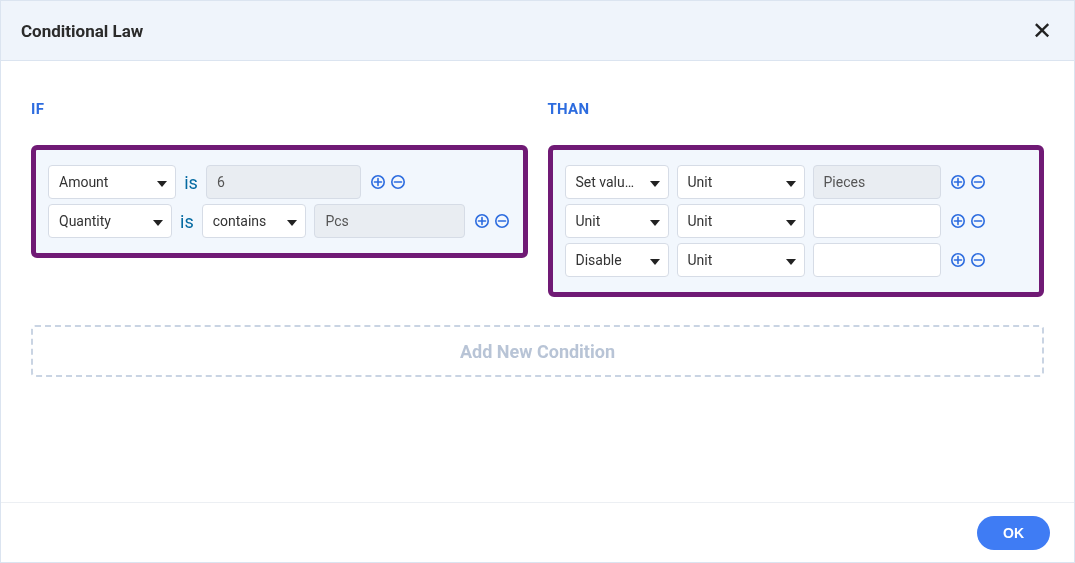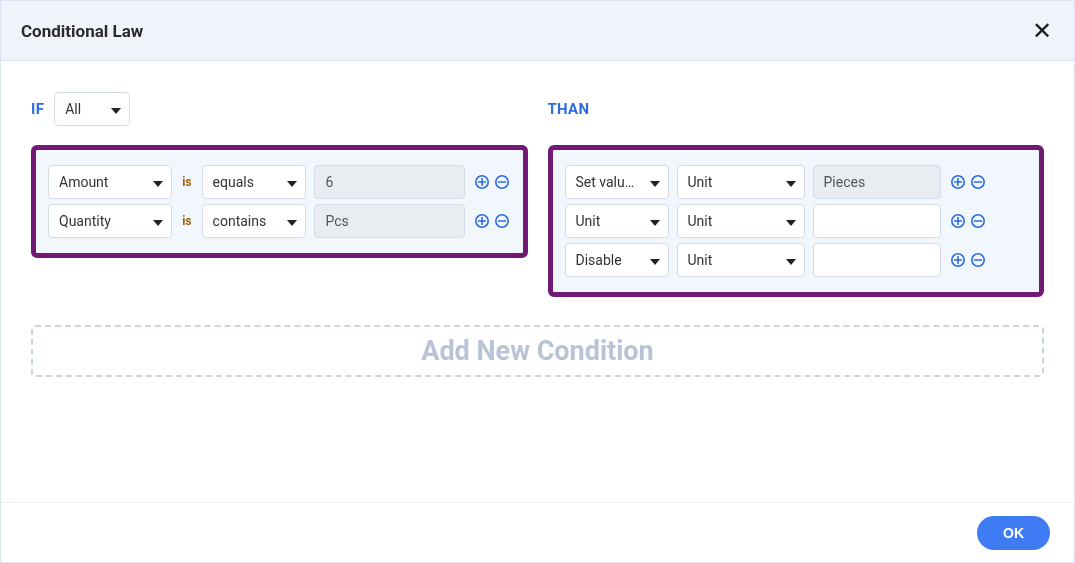"All" div.sel { html: <div> <span>All</span> <span> <svg> <path></path> </svg> </span> </div> -> none }
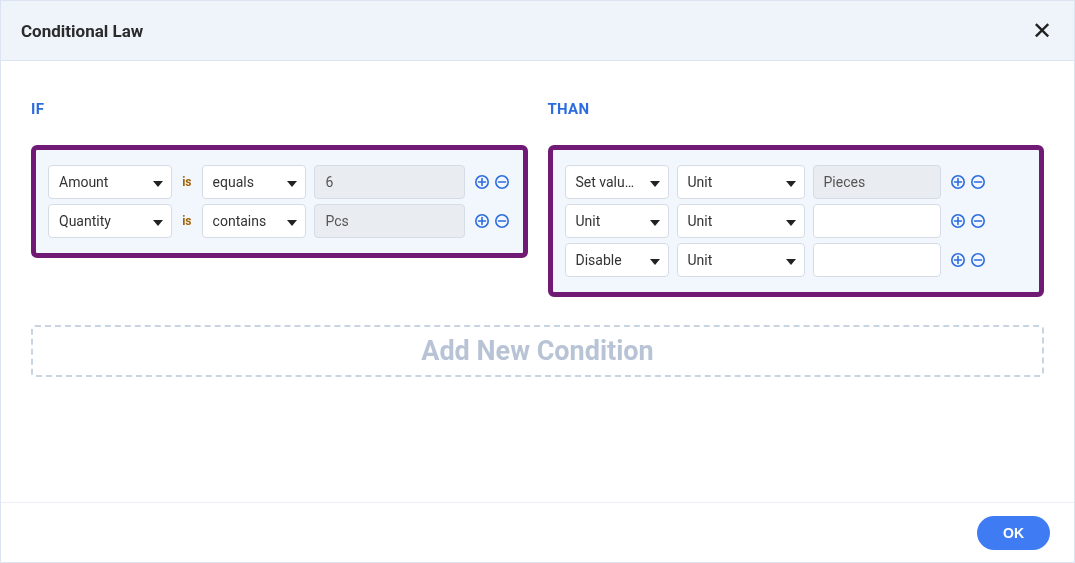"is" .is-text { color: #a16207 -> #0369a1; font-size: 12px -> 18px; font-weight: 700 -> 400 }
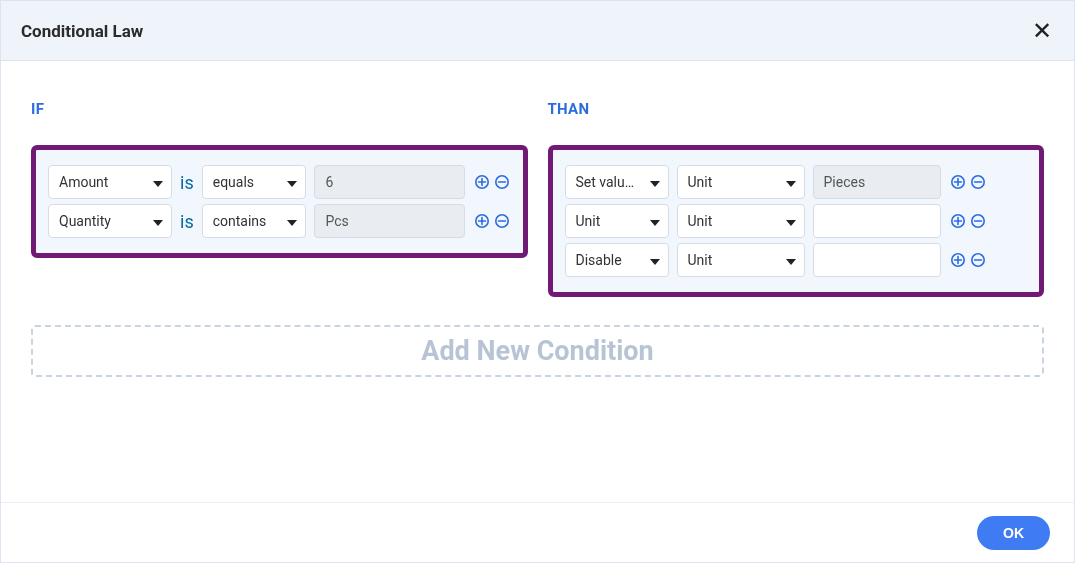"equals" div.sel { html: <div> <span>equals</span> <span><svg> <path></path> </svg></span> </div> -> none }
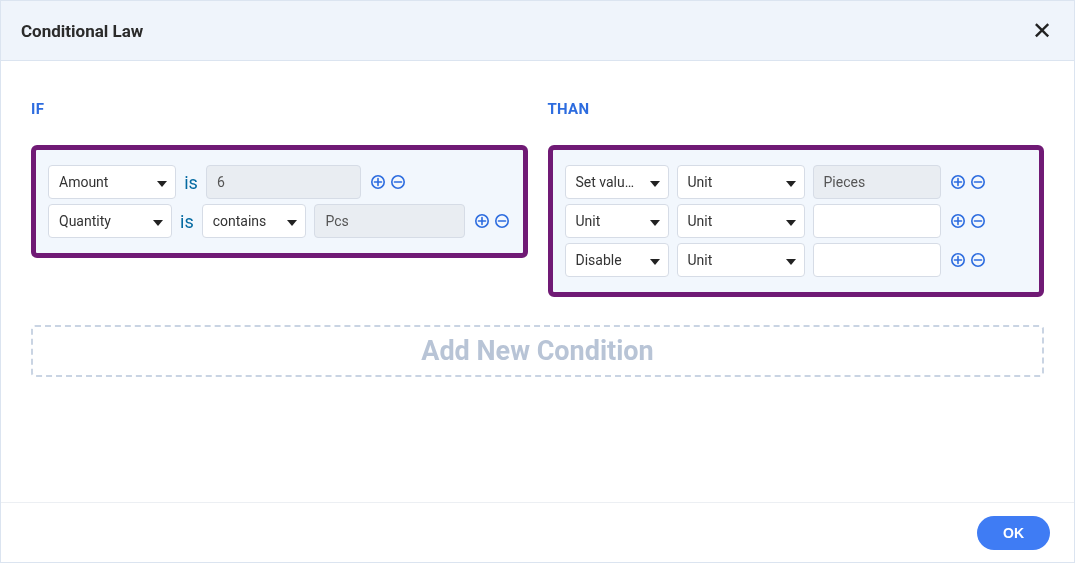"Add New Condition" .add-new { font-size: 27px -> 18px }
